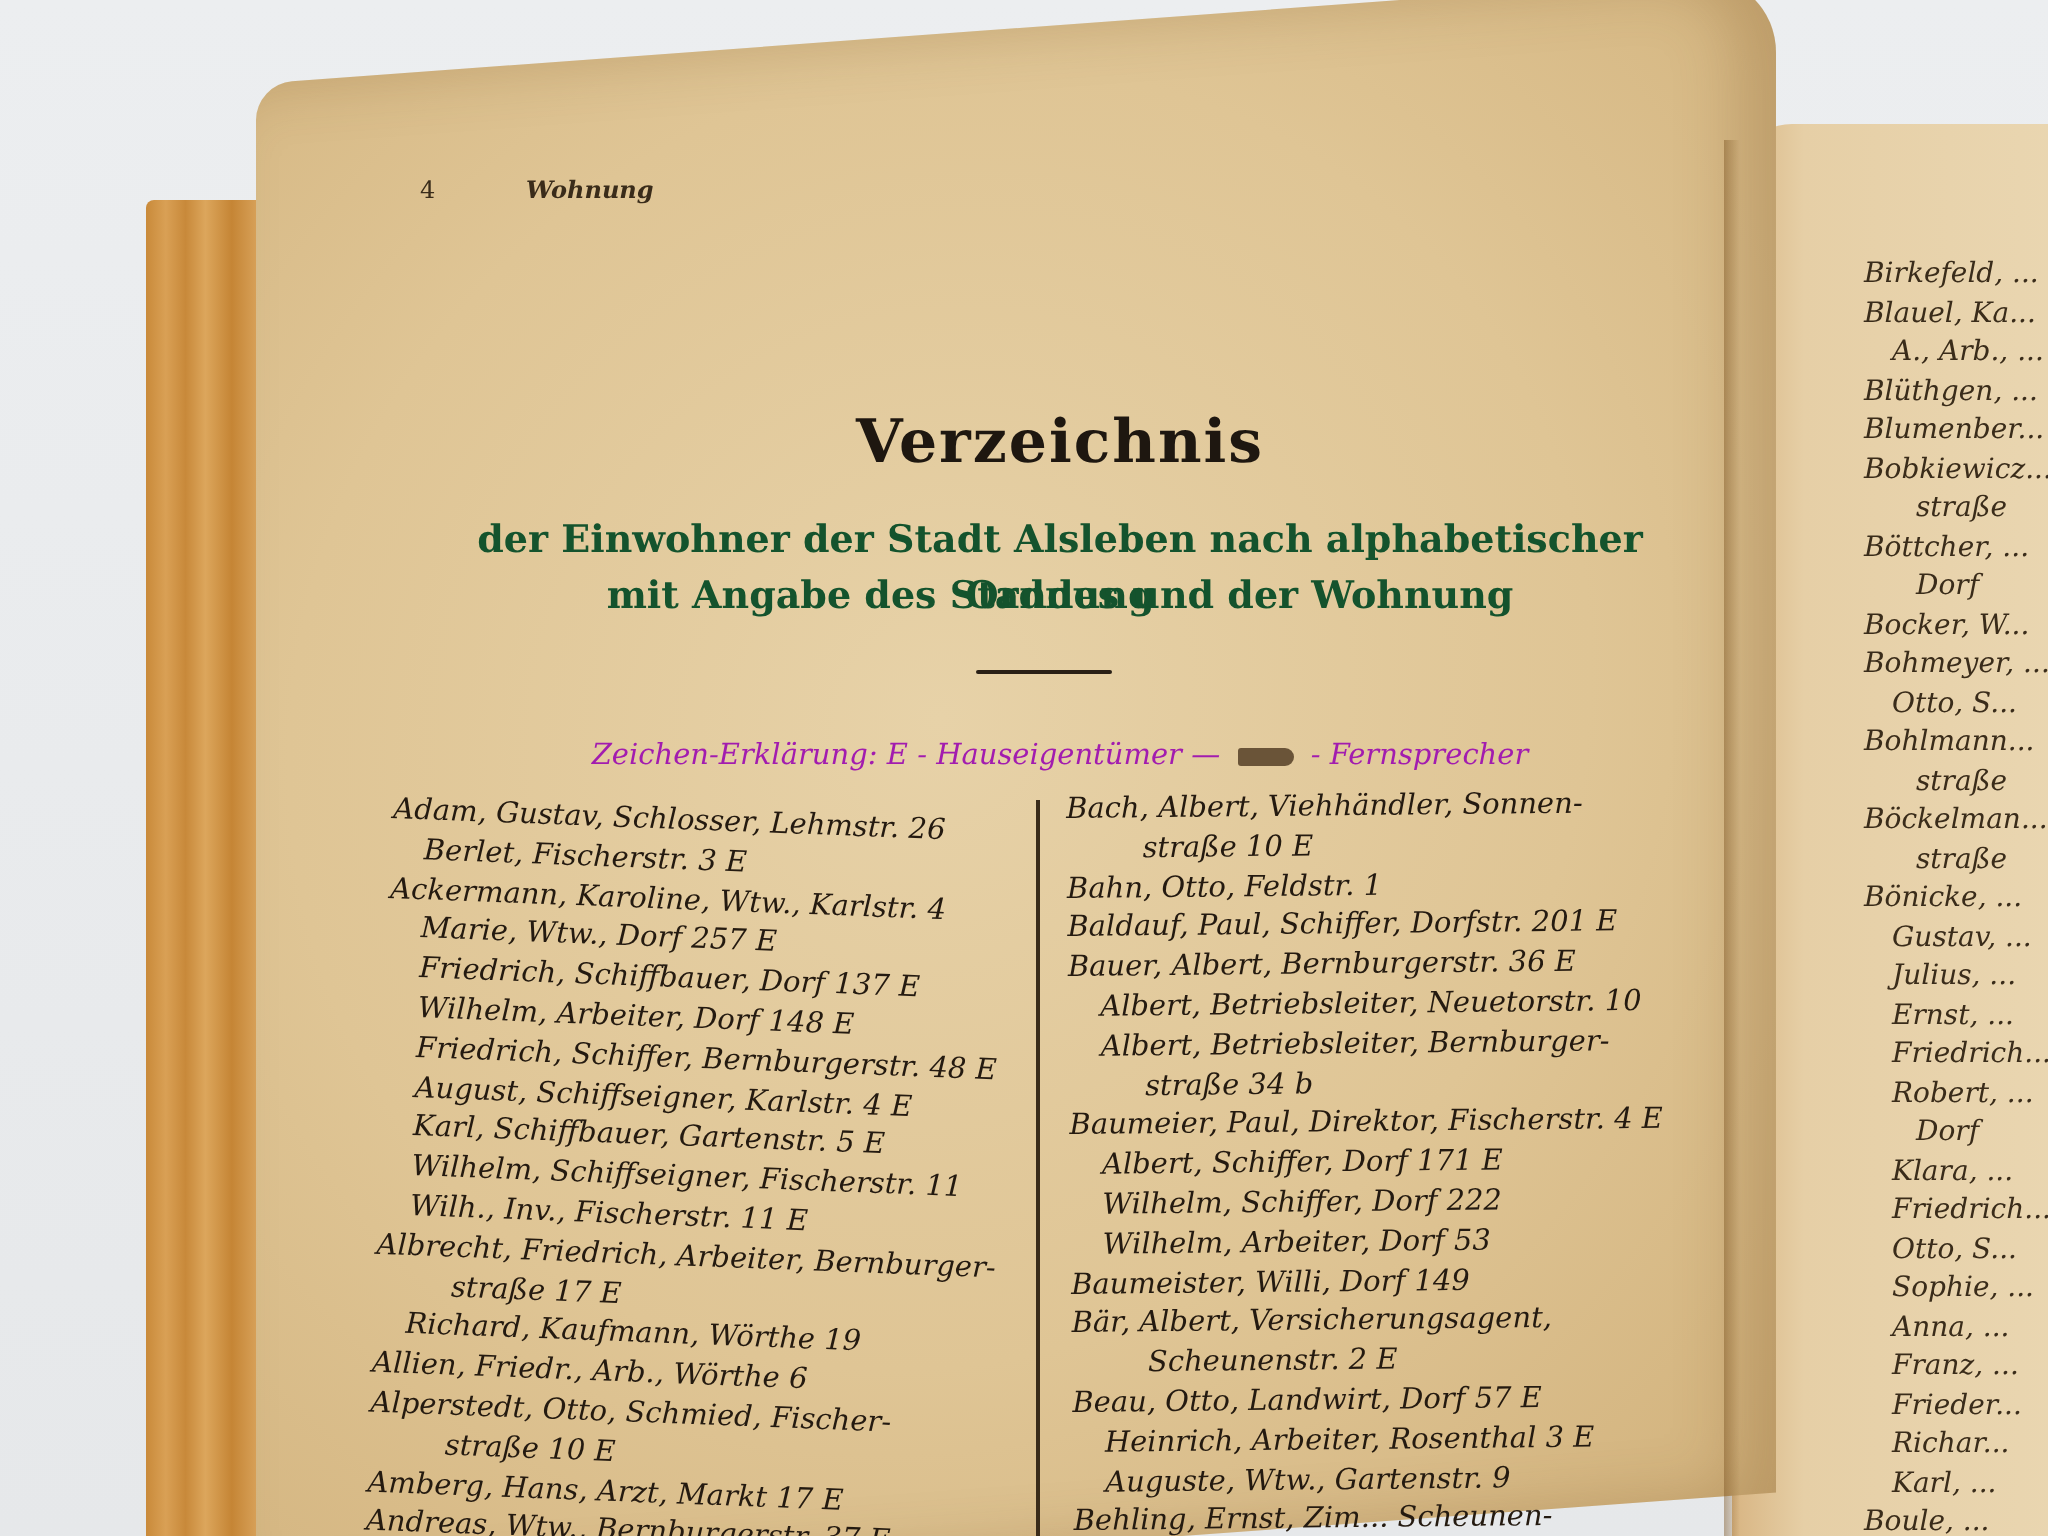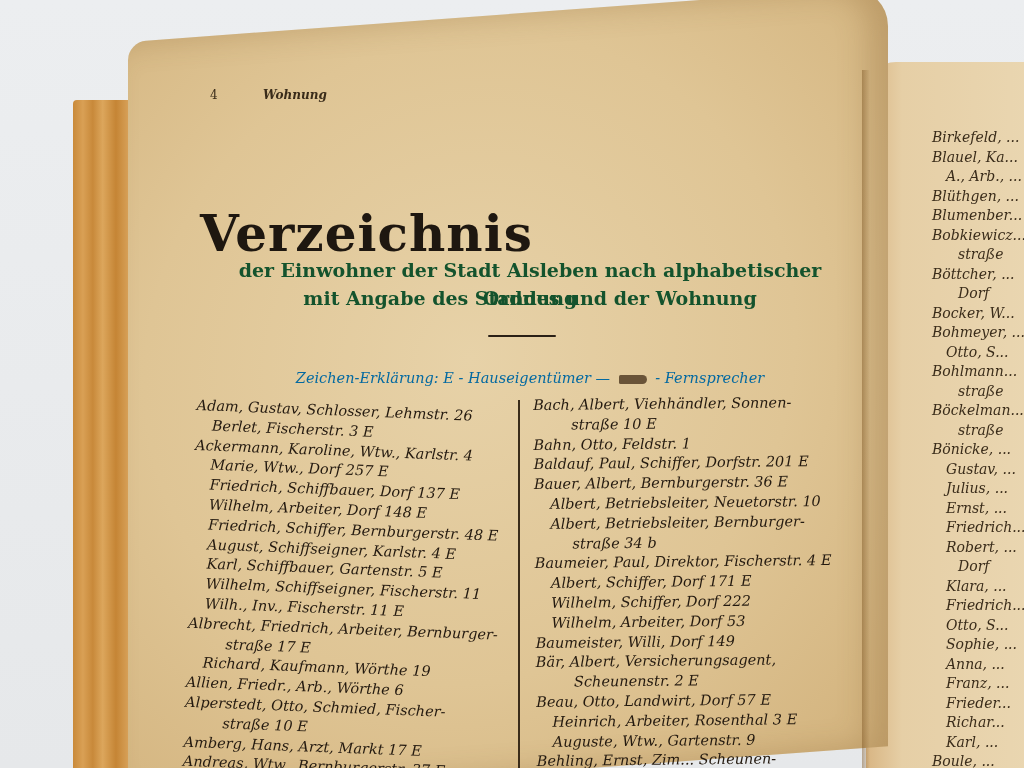"Verzeichnis" .title { font-size: 50px -> 30px; text-align: none -> center }
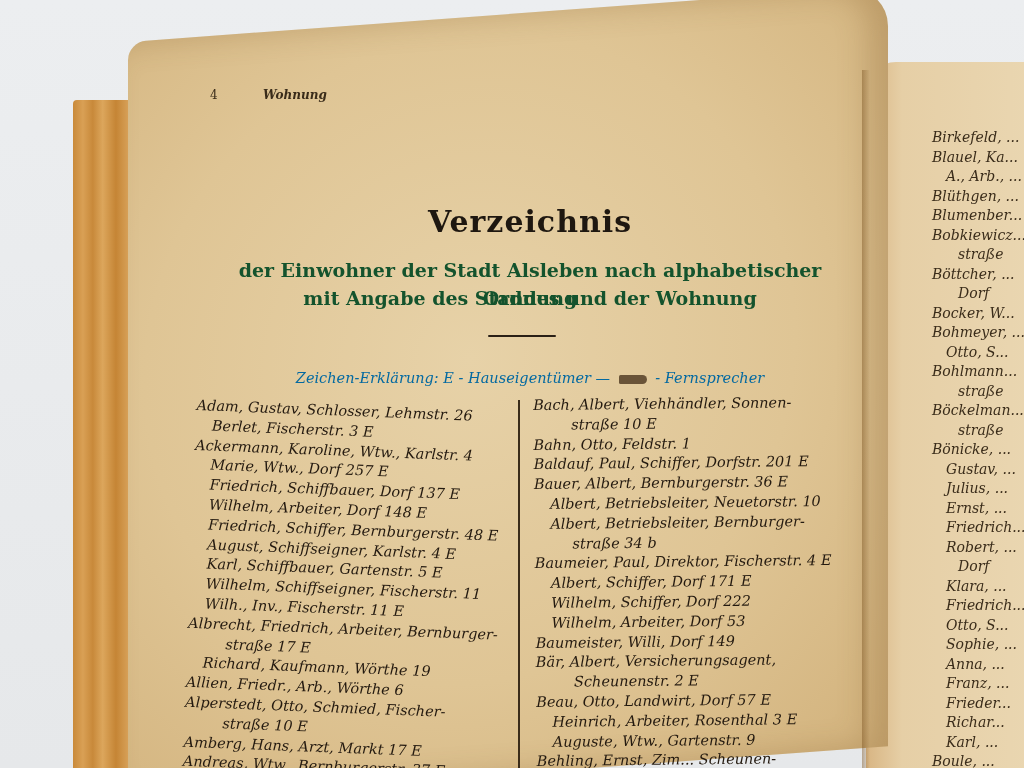"Zeichen-Erklärung: E - Hauseigentümer —" .legend { color: #0369a1 -> #a21caf }
